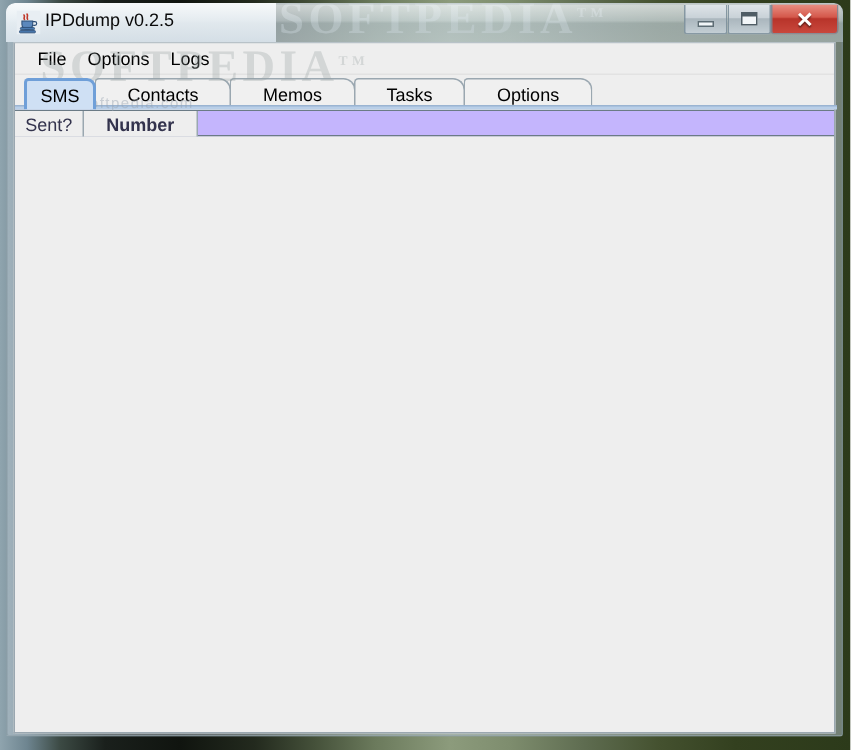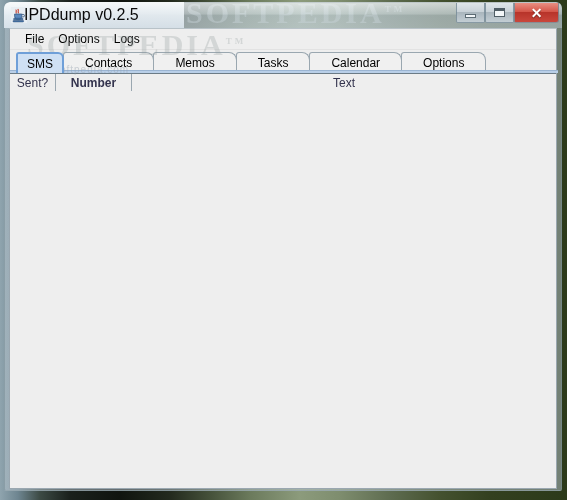"IPDdump v0.2.5" #title-text { font-size: 16px -> 12px; left: 20px -> 26px }
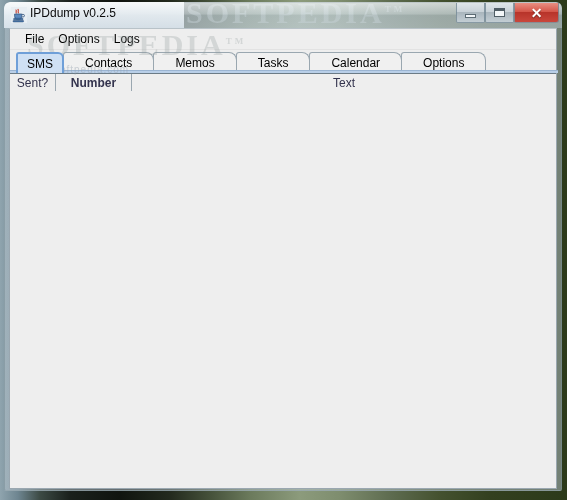"Calendar" div.tab { html: <div>Calendar</div> -> none }
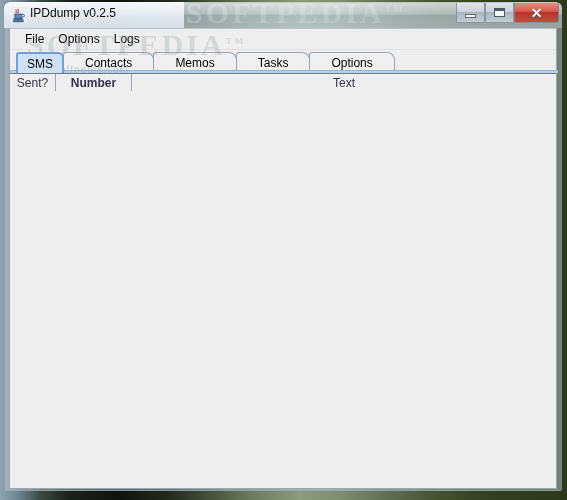"Text" div.th { html: <div>Text</div> -> none }
